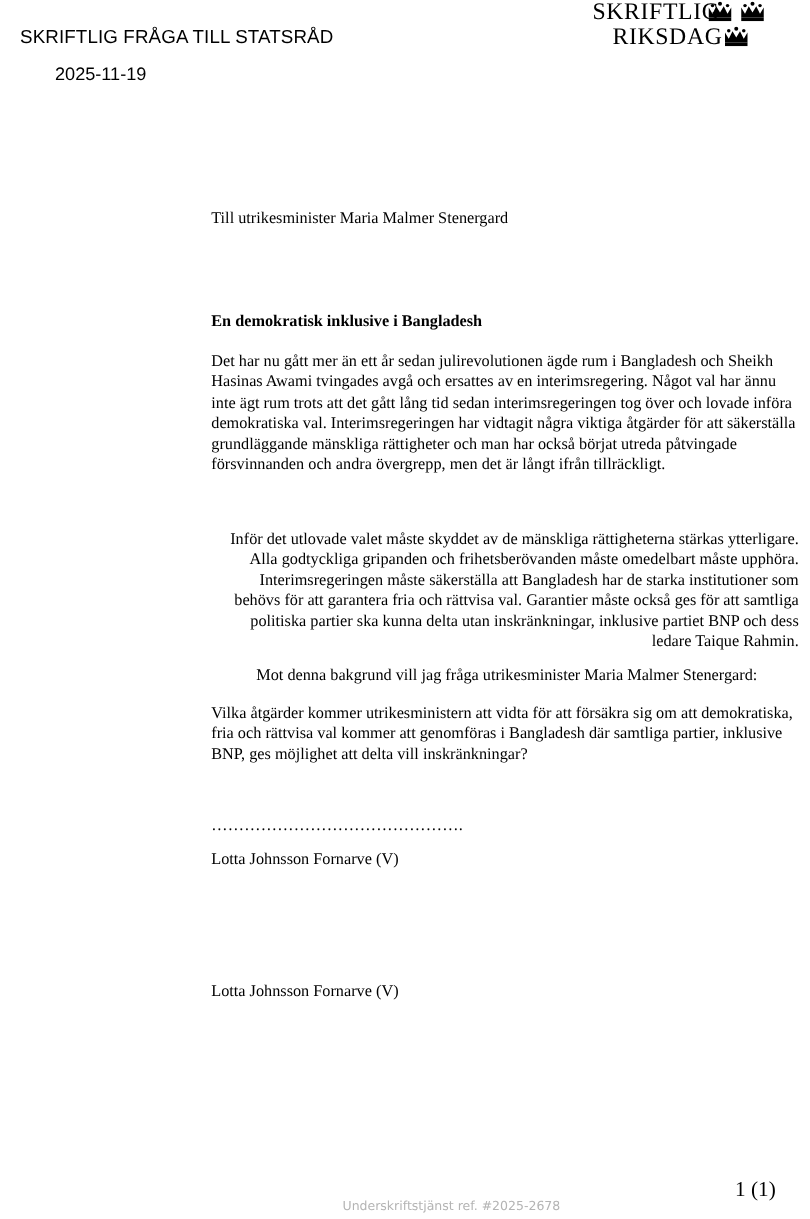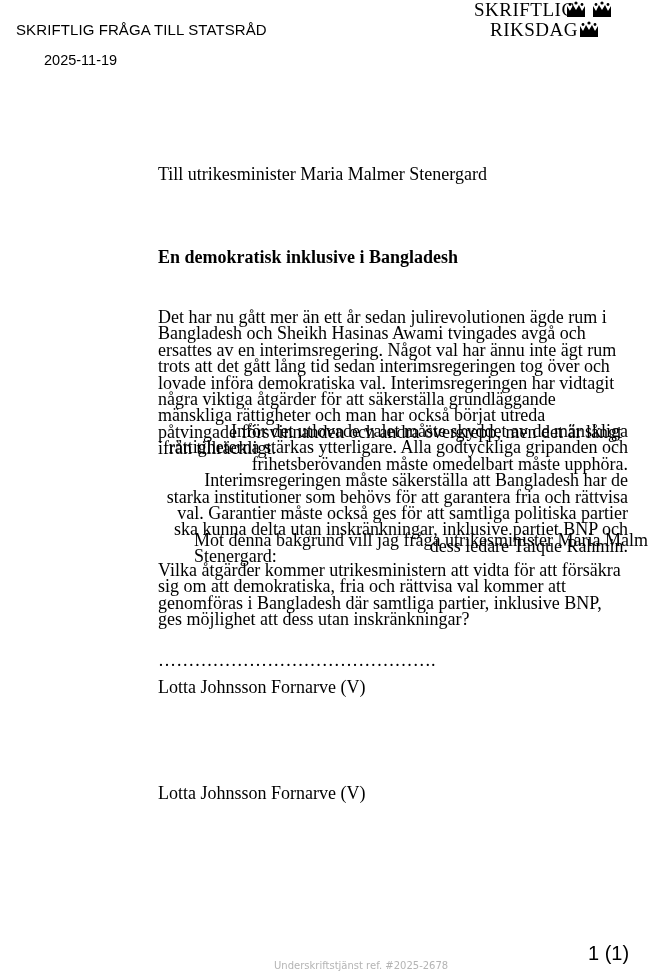"Till utrikesminister Maria Malmer" .doc { font-size: 18px -> 13px; left: 158px -> 169px }
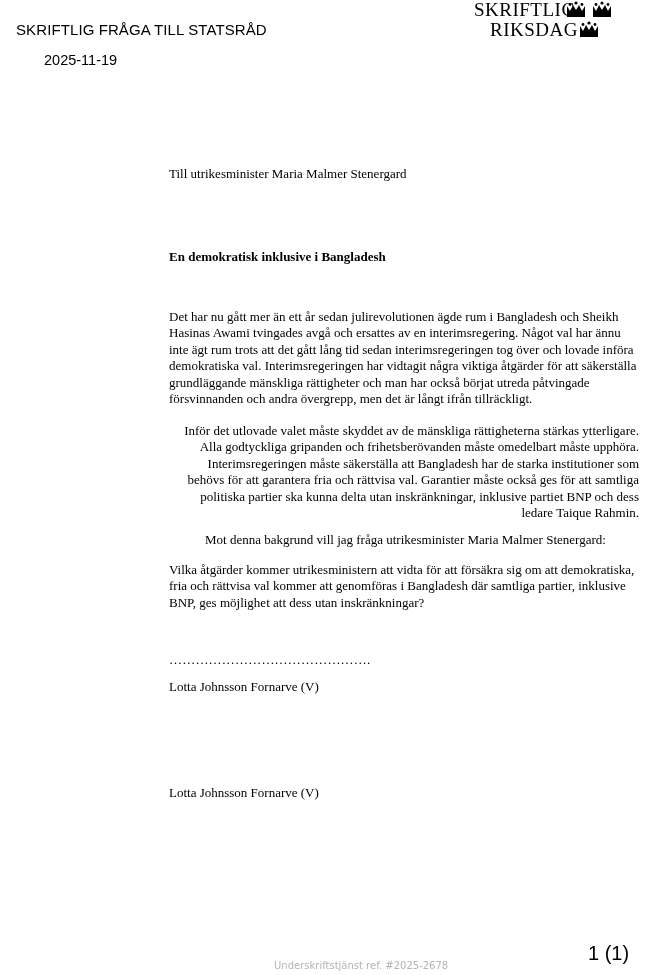"Det har nu gått mer" .p1 { margin-top: 28px -> none }
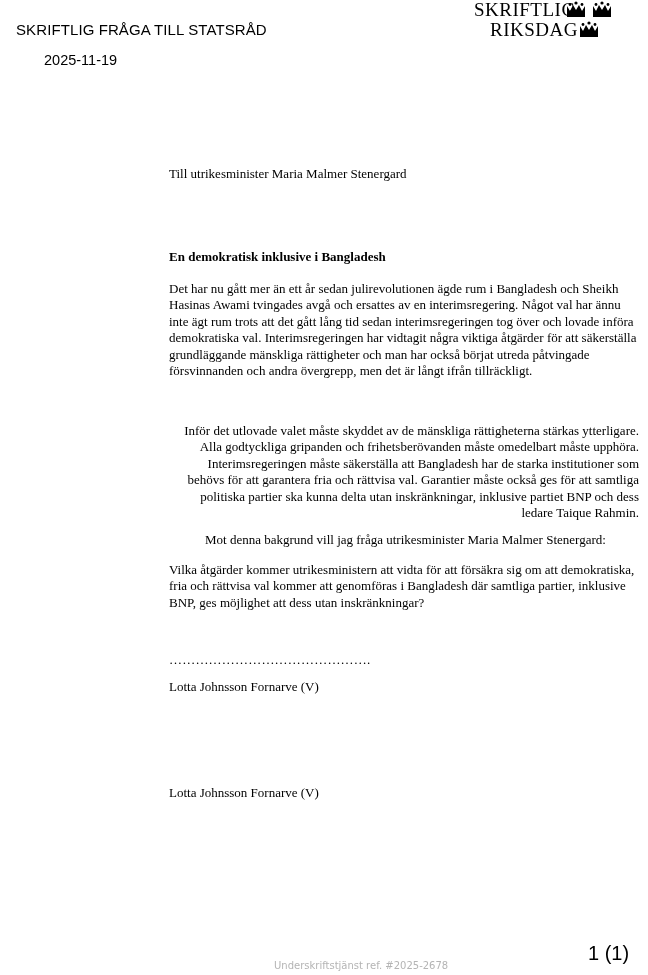"Vilka åtgärder kommer utrikesministern" div.doc { text: dess utan -> delta vill }
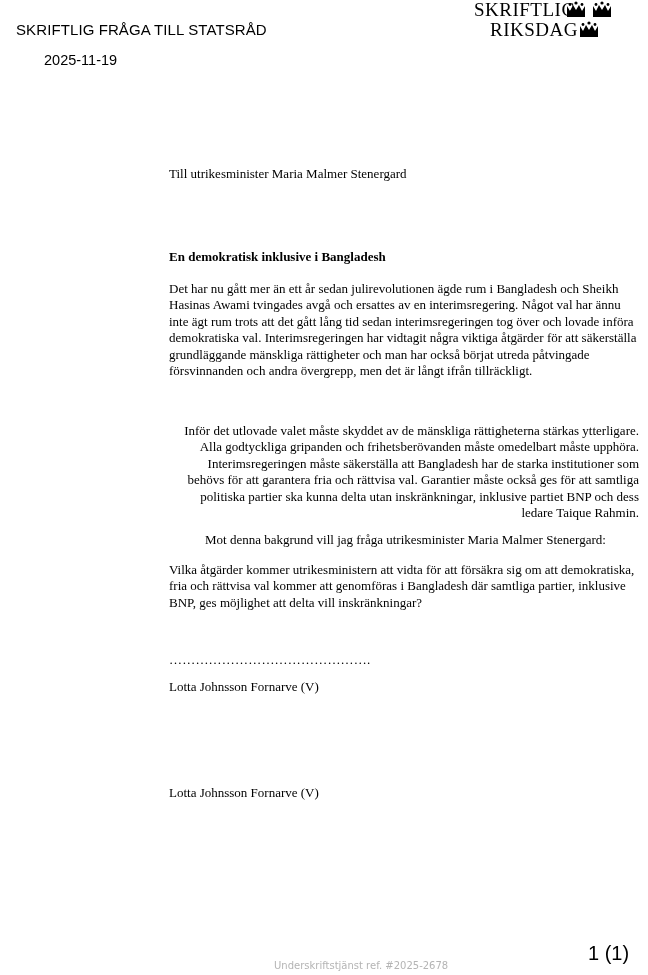"1 (1)" .pagenum { font-family: Liberation Sans, sans-serif -> Liberation Serif, serif; font-size: 20px -> 17px }
